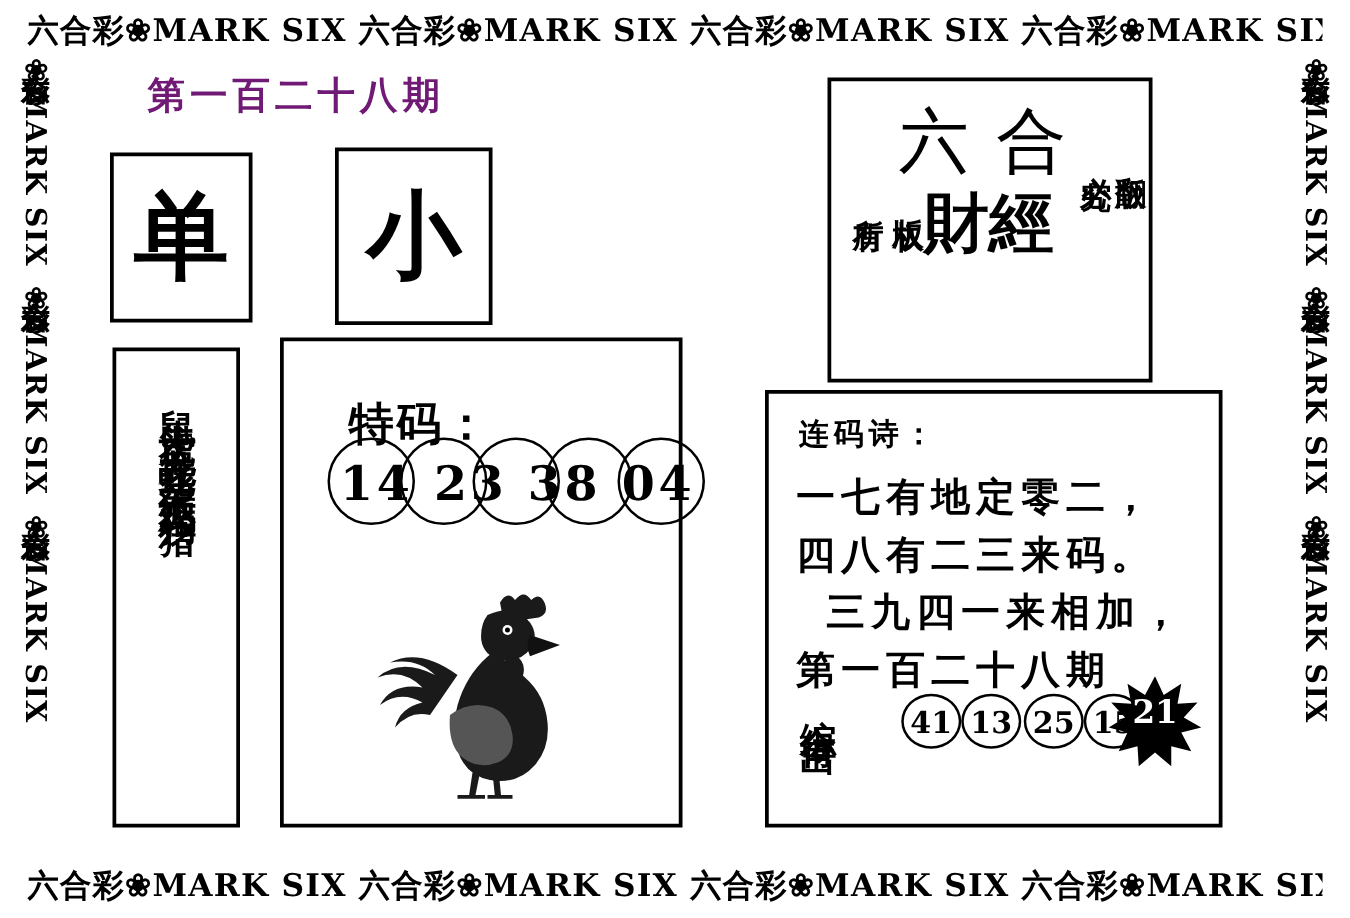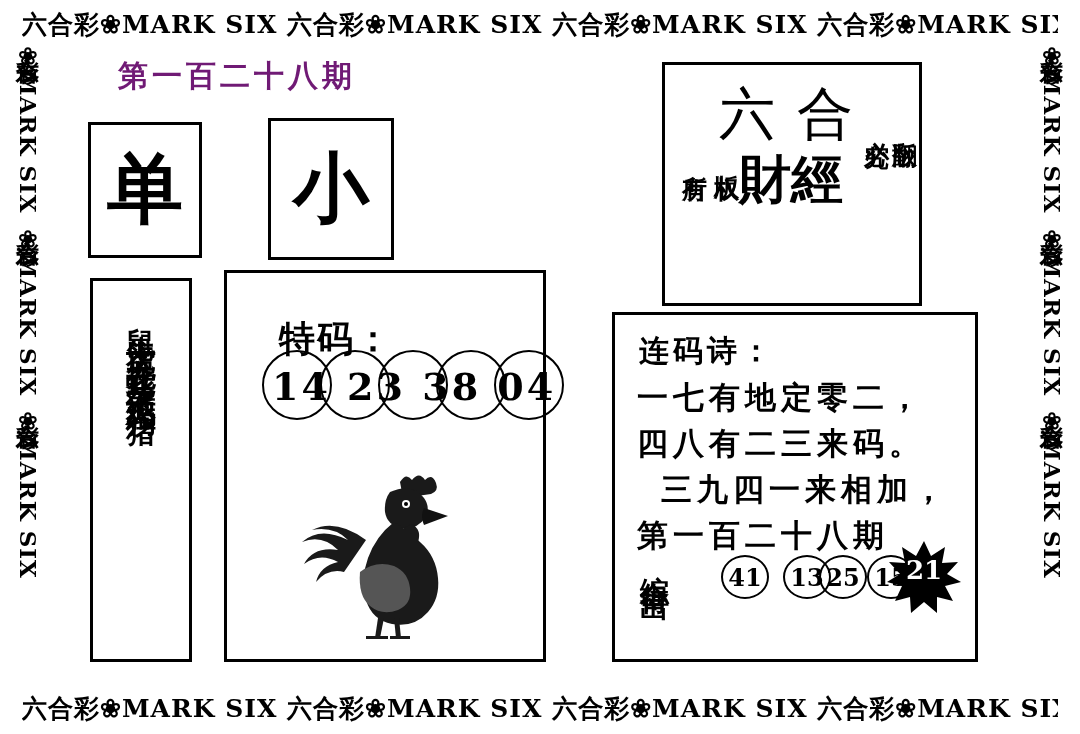"连码诗：" #poem-title { font-size: 30px -> 24px }
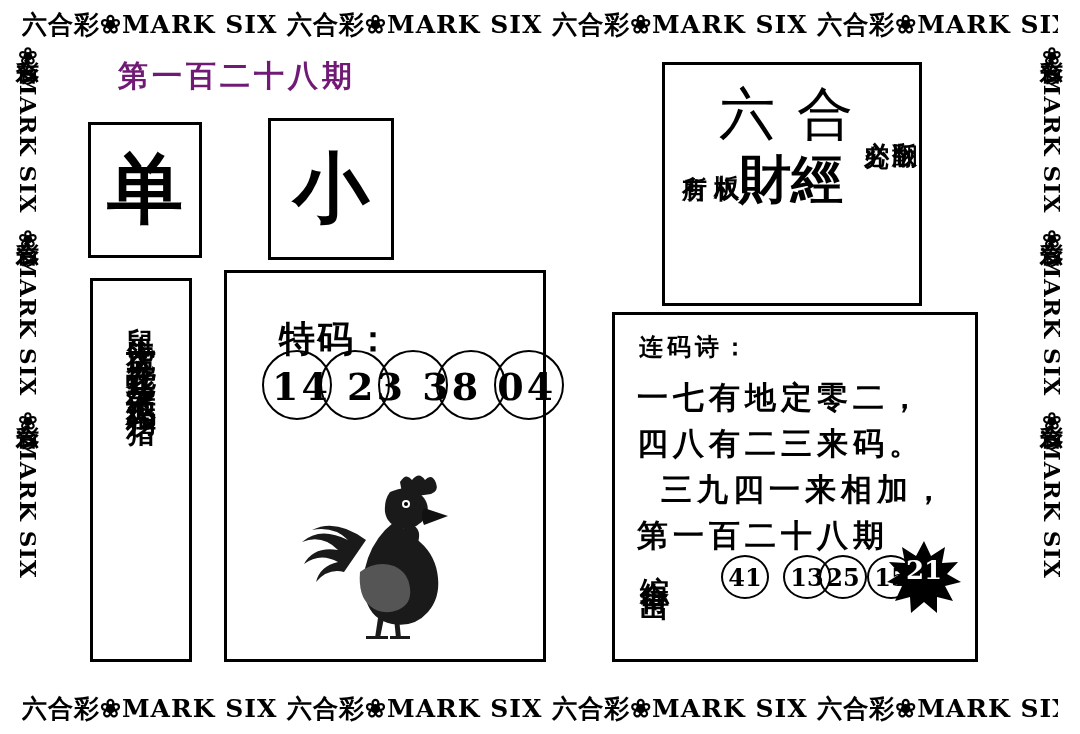"13" #pb1 { left: 144px -> 130px }
